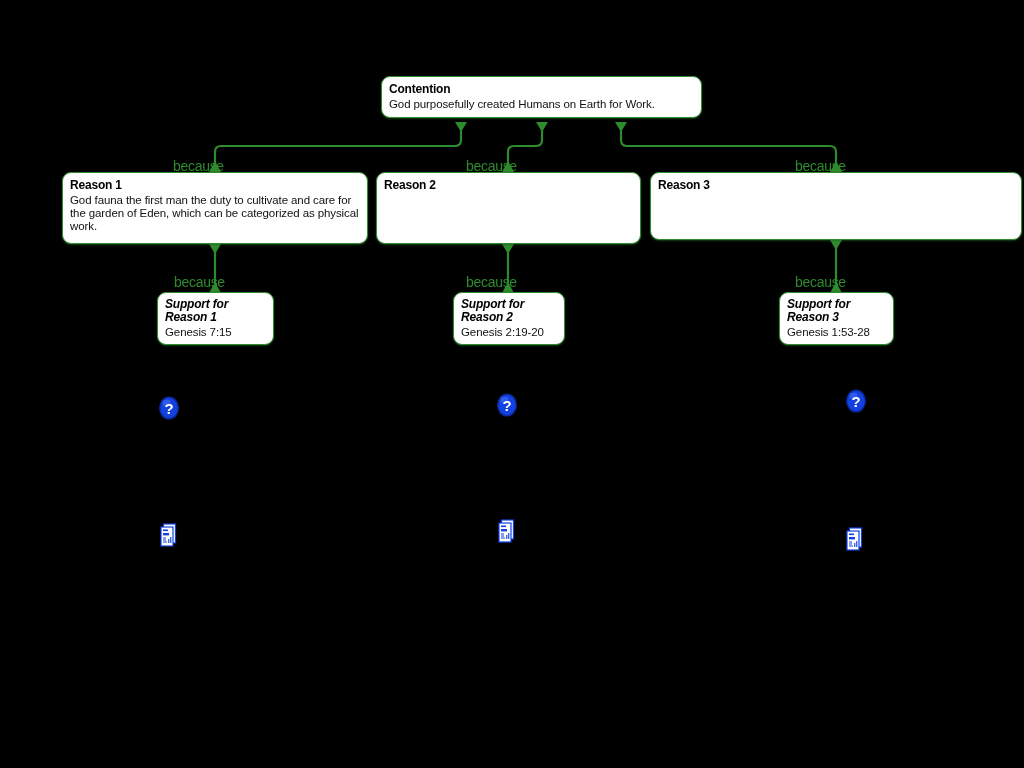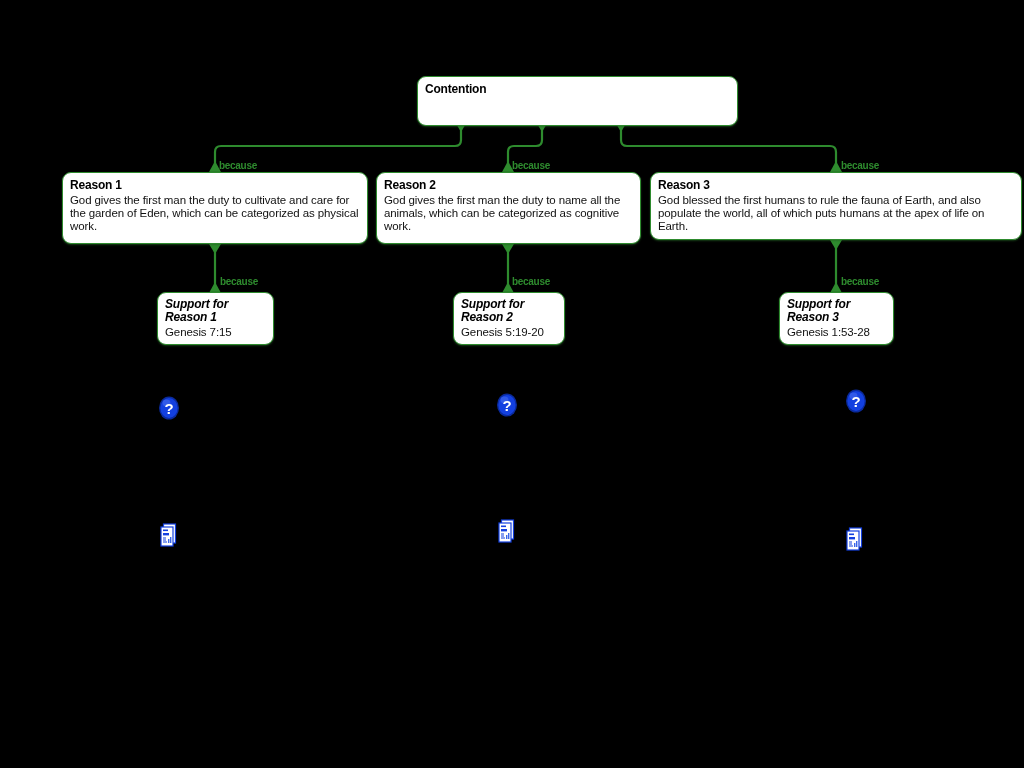"Contention" #node-contention { height: 50px -> 42px; margin-left: 36px -> none }
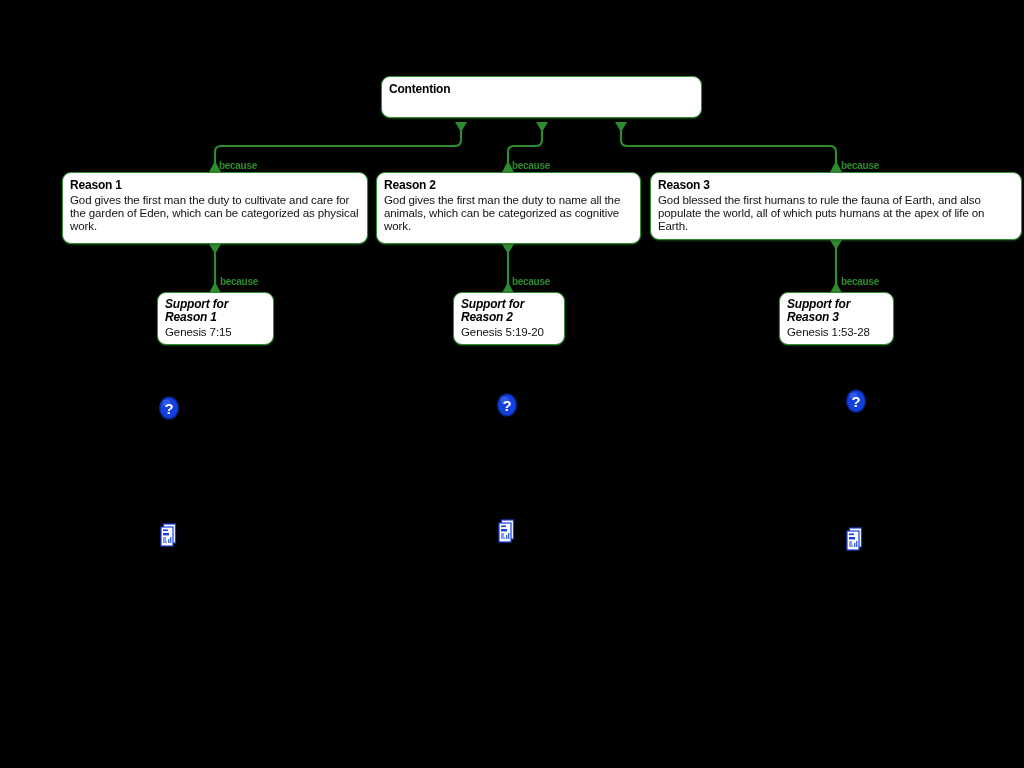"God purposefully created Humans on" p.node-body { html: none -> <p>God purposefully created Humans on Earth for Work.</p> }
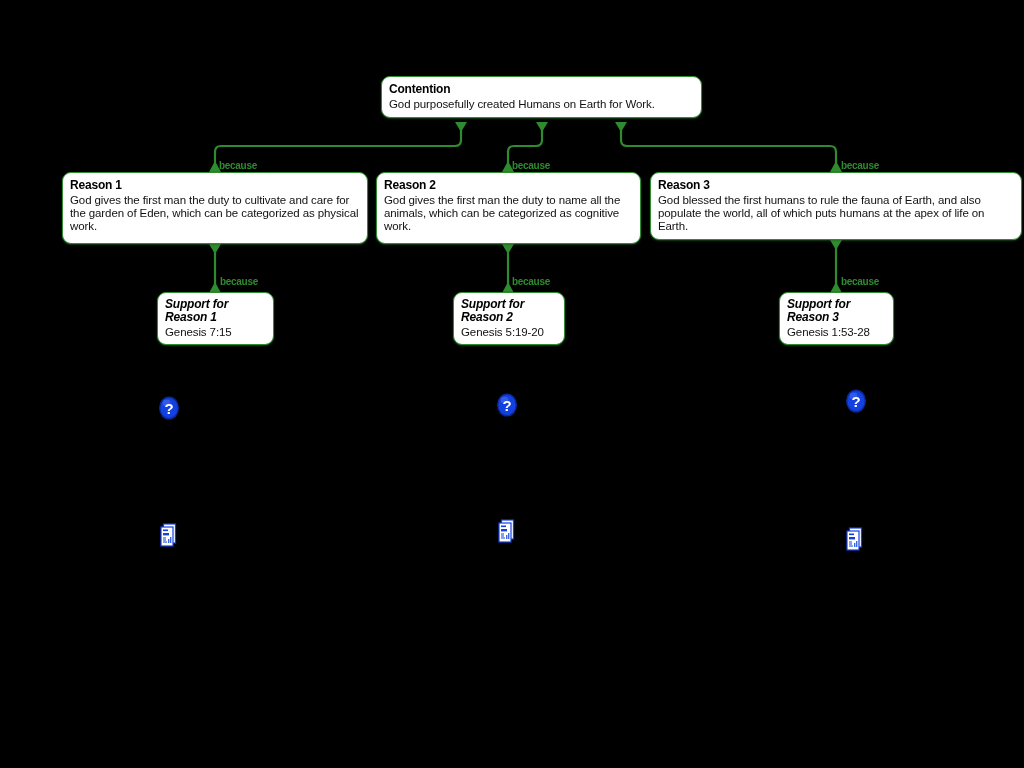"because" .edge-label { font-size: 10px -> 14px; font-weight: bold -> normal; margin-left: 46px -> none }
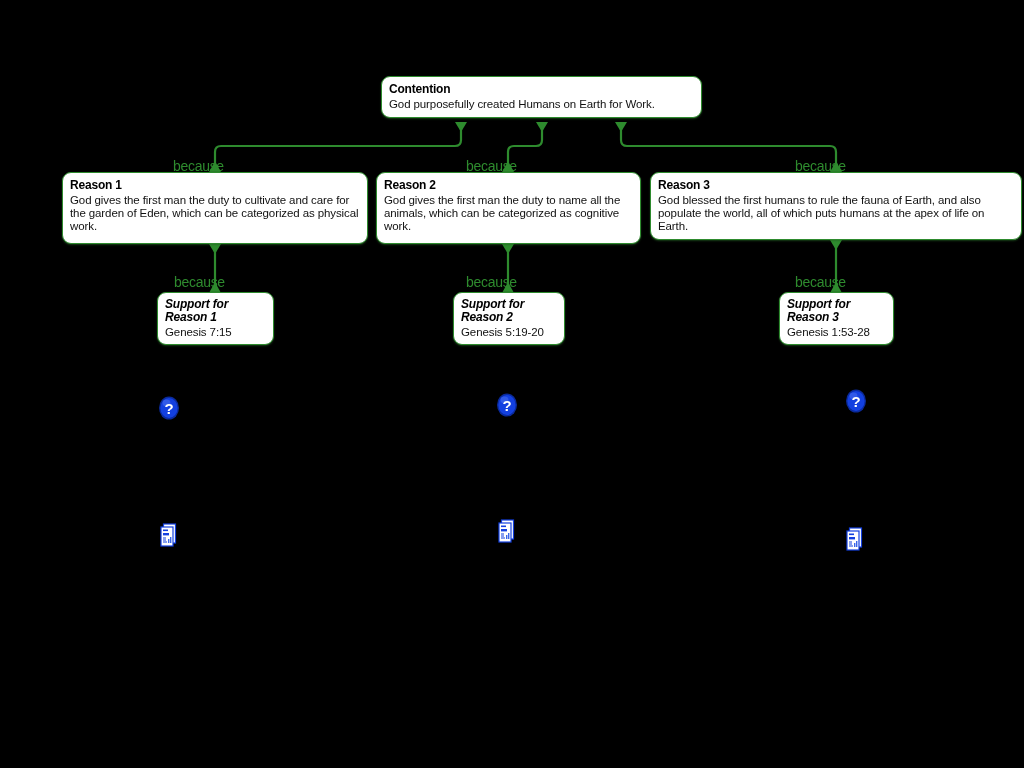"God gives the first man the duty to cultivate" p.node-body { text: gives -> fauna }
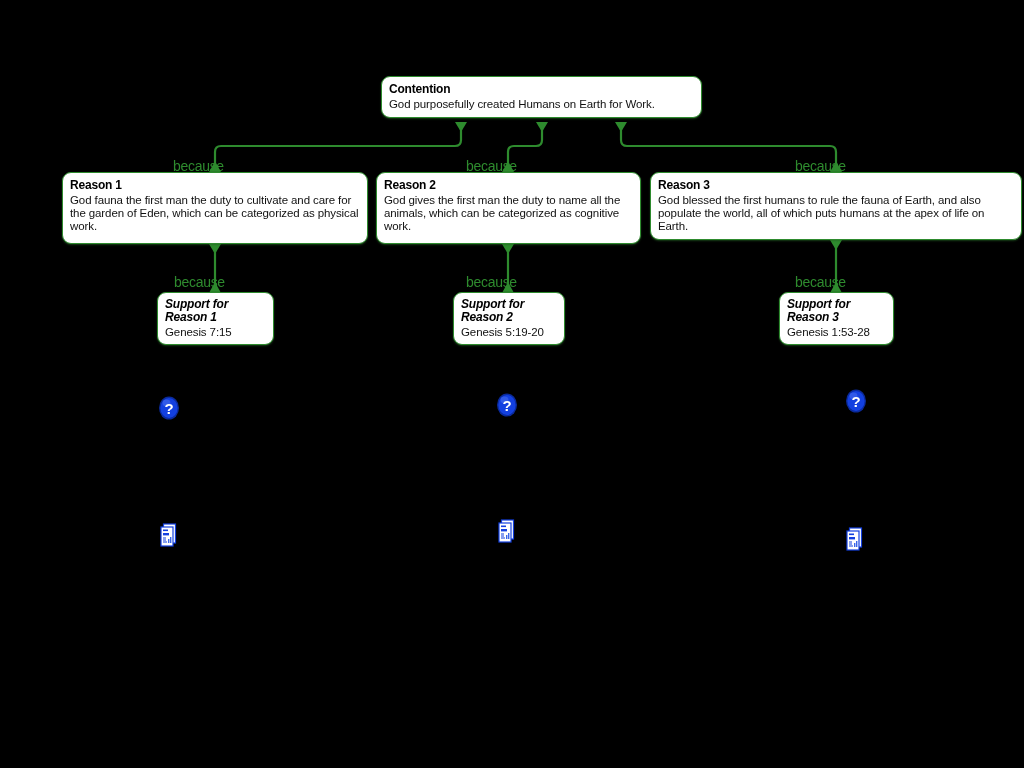"God gives the first man" p.node-body { html: <p>God gives the first man the duty to name all the animals, which can be categorized as cognitive work.</p> -> none }
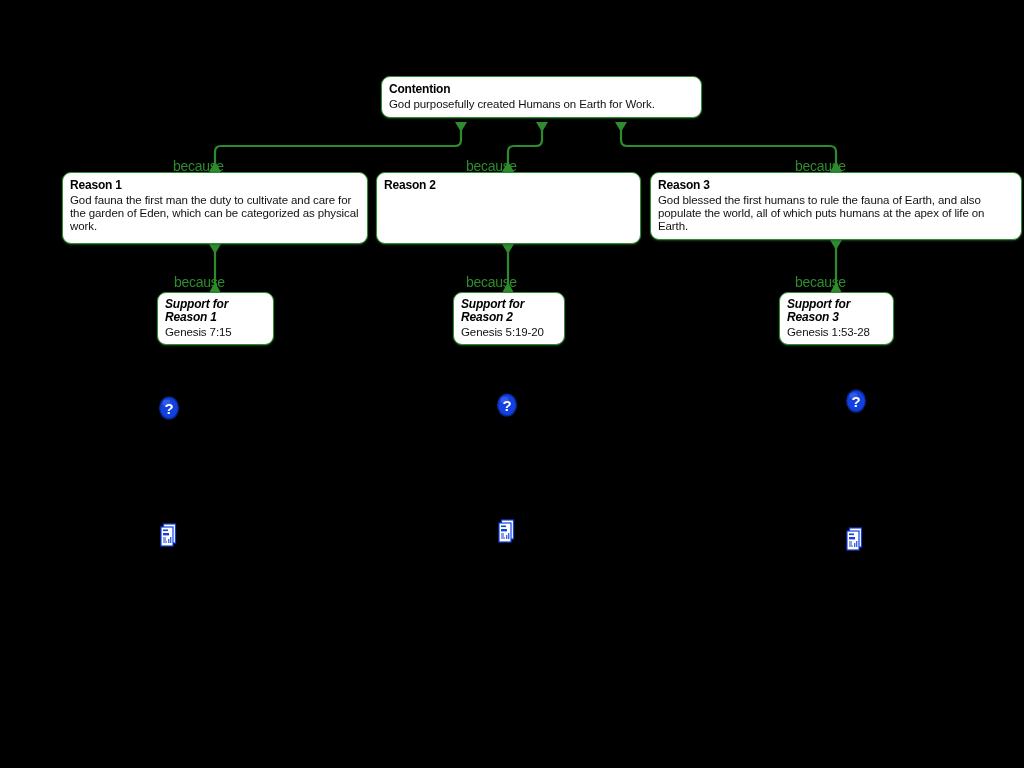"God blessed the first humans" p.node-body { html: <p>God blessed the first humans to rule the fauna of Earth, and also populate the world, all of which puts humans at the apex of life on Earth.</p> -> none }
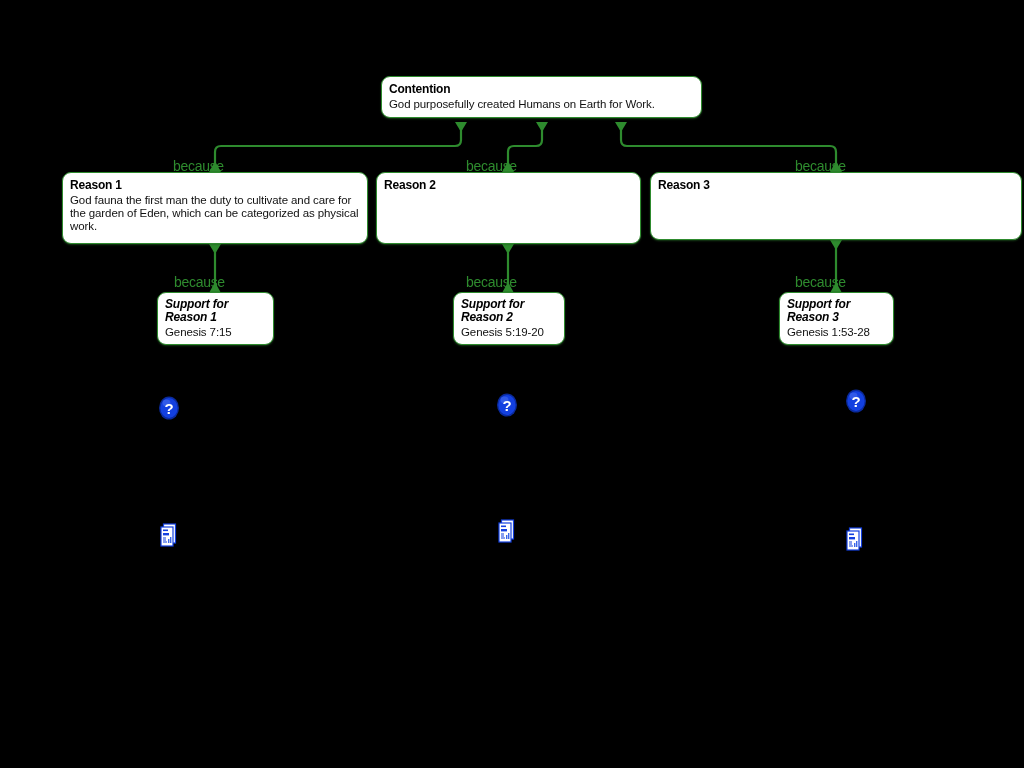"Genesis 5:19-20" p.node-body { text: 5:19-20 -> 2:19-20 }
